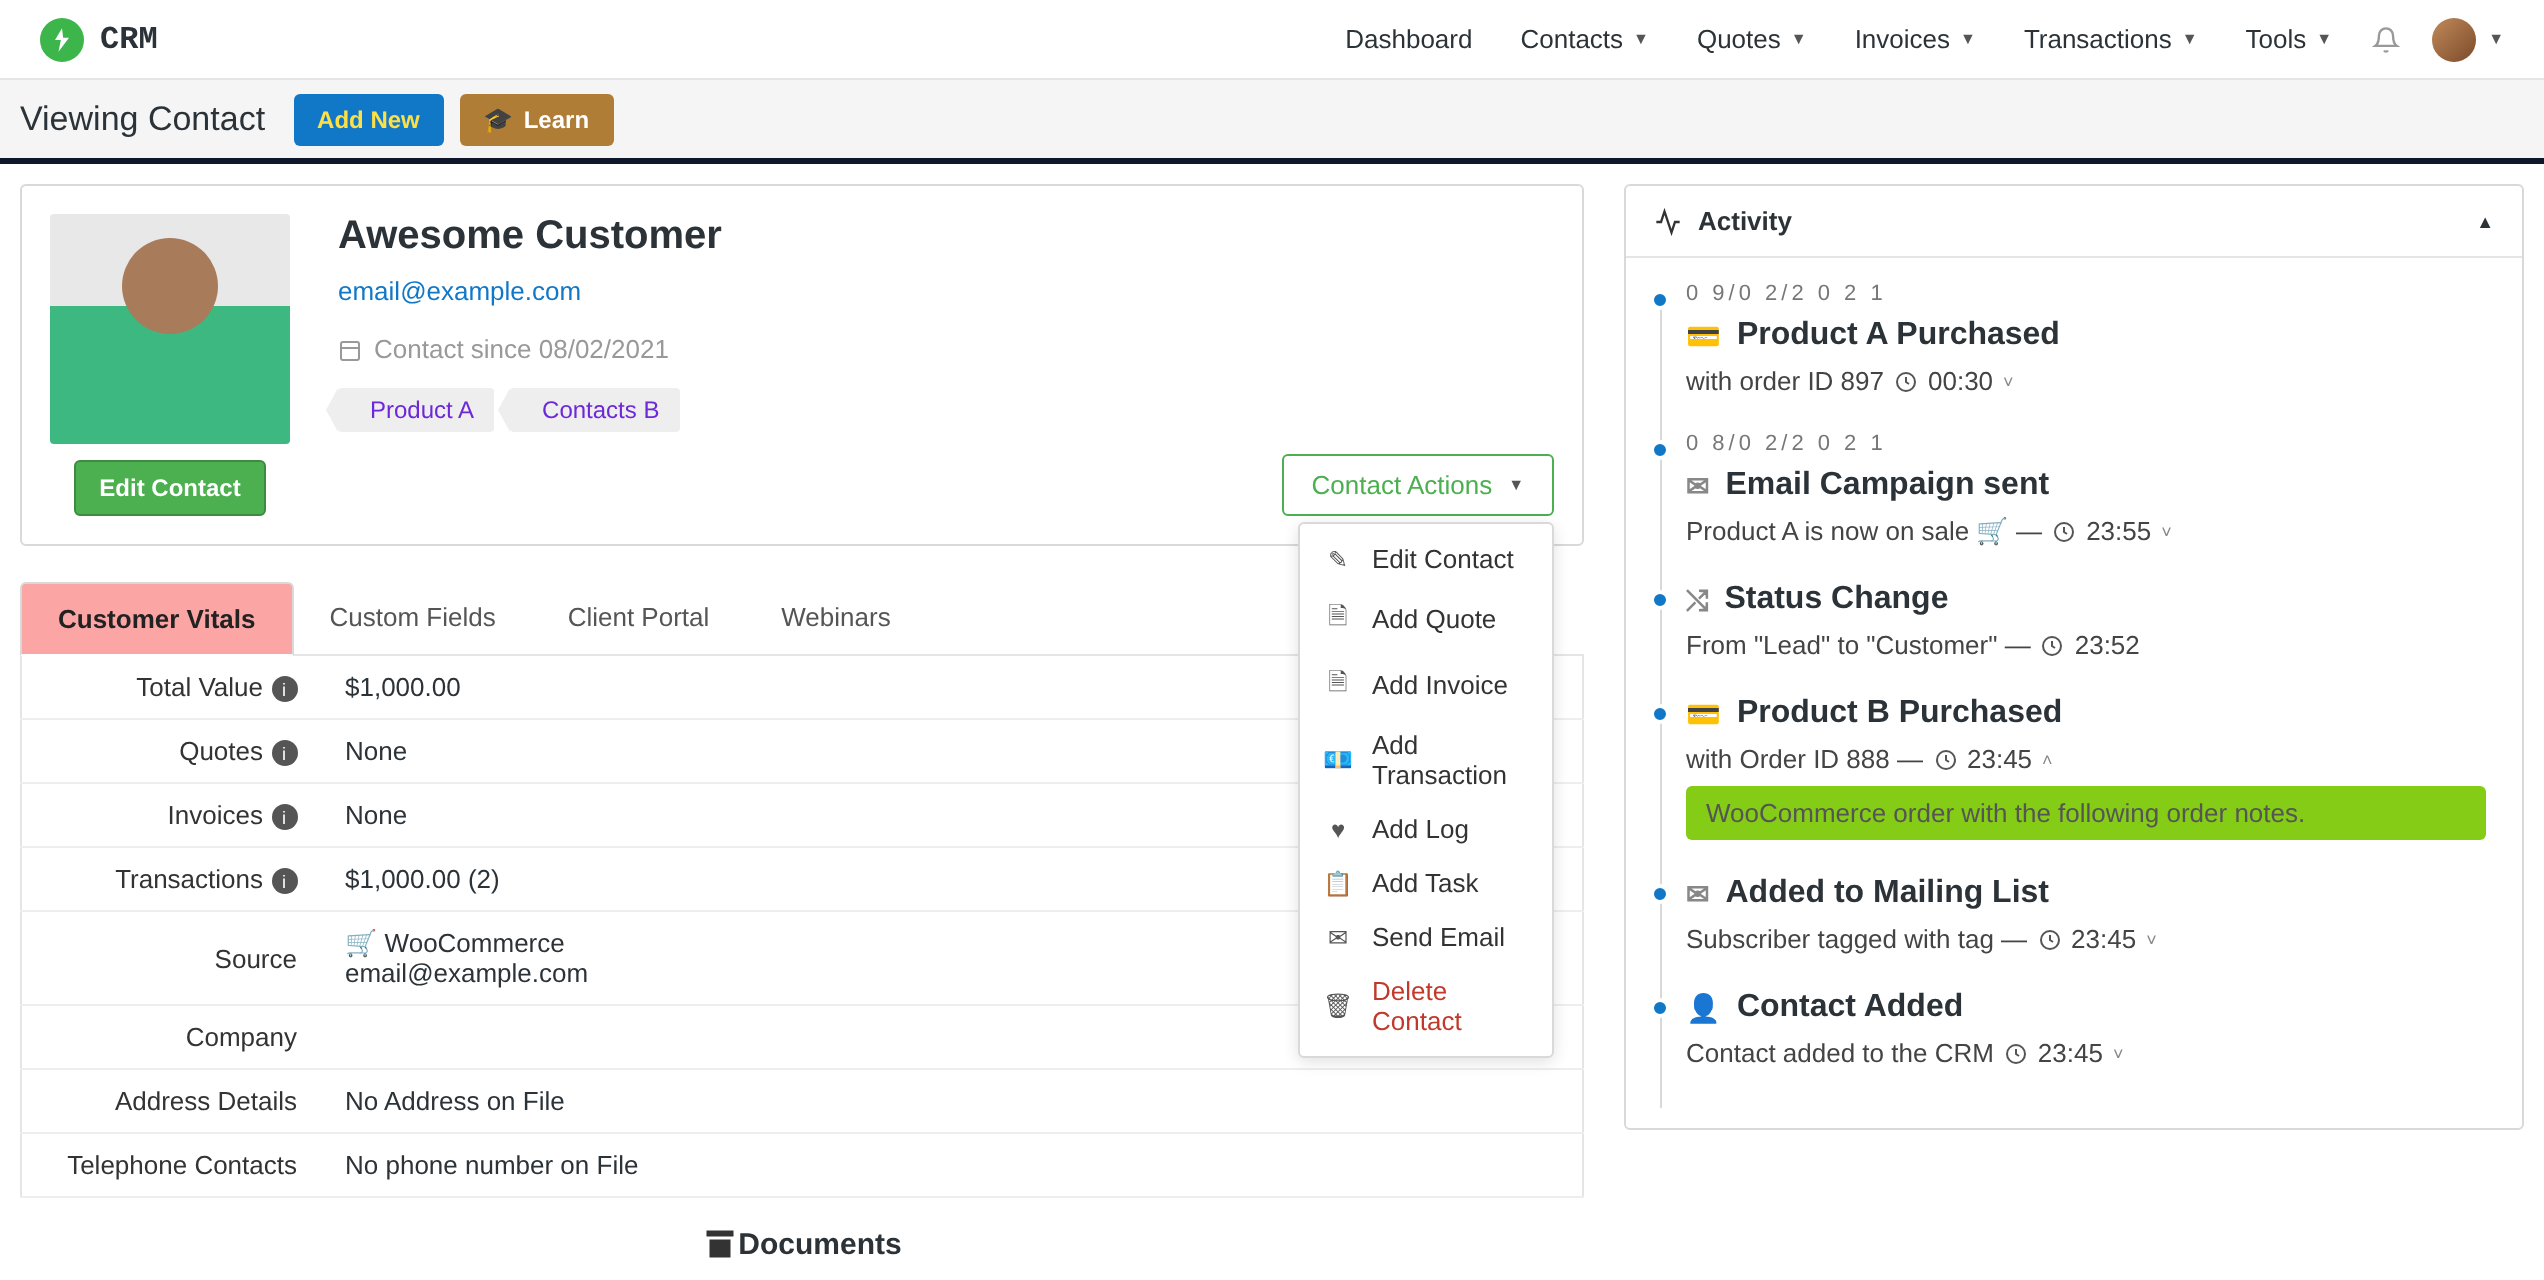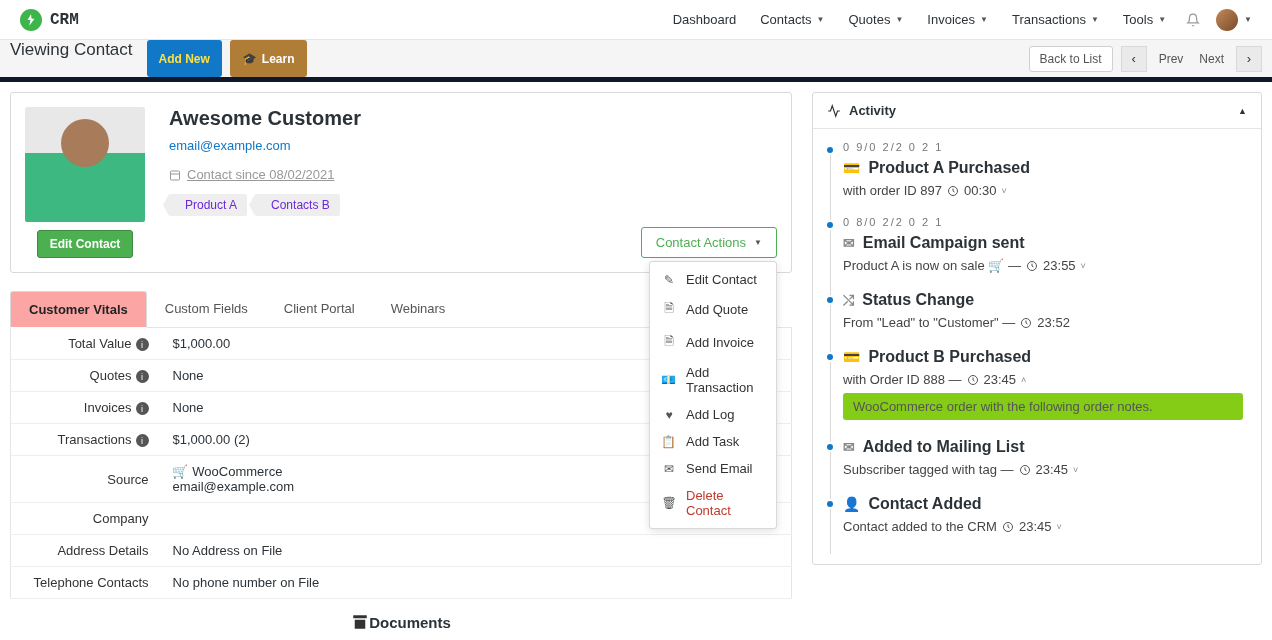"Viewing Contact" .subbar { align-items: none -> center; border-bottom: 5px solid #0f172a -> 3px solid #0f172a }
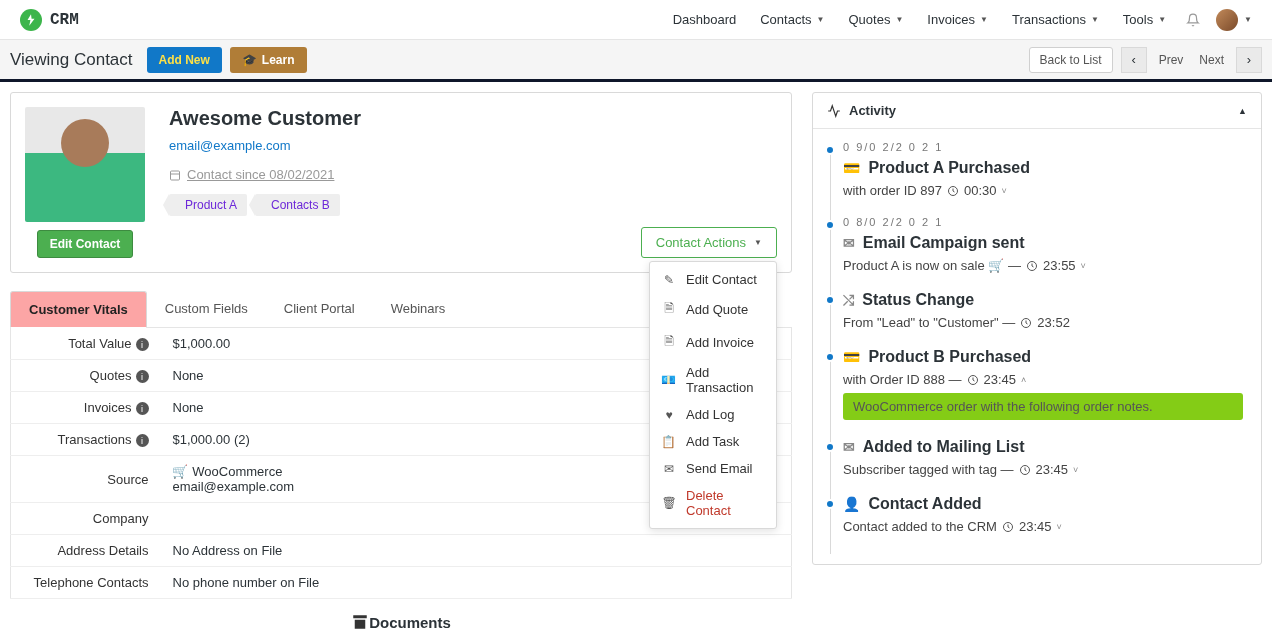"Back to List" div.subbar-right { html: <div> <button>Back to List</button> <span>‹</span> <span>Prev</span> <span>Next</span> <span>›</span> </div> -> none }
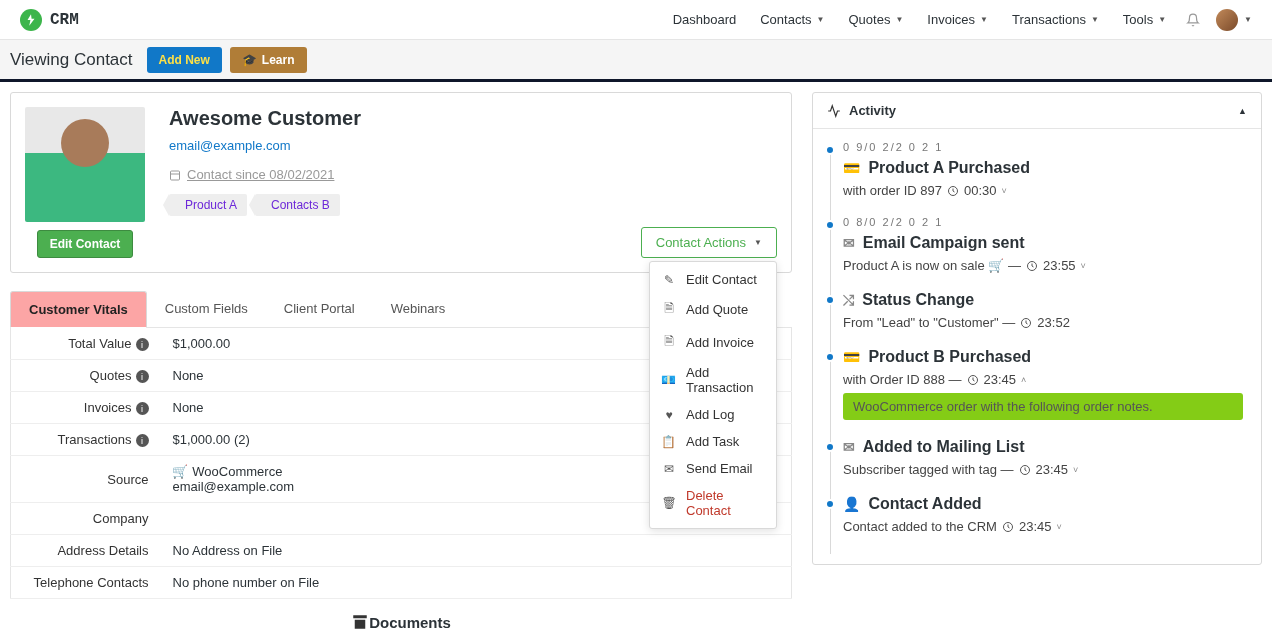"Contact since 08/02/2021" .contact-meta { text-decoration: underline -> none }
